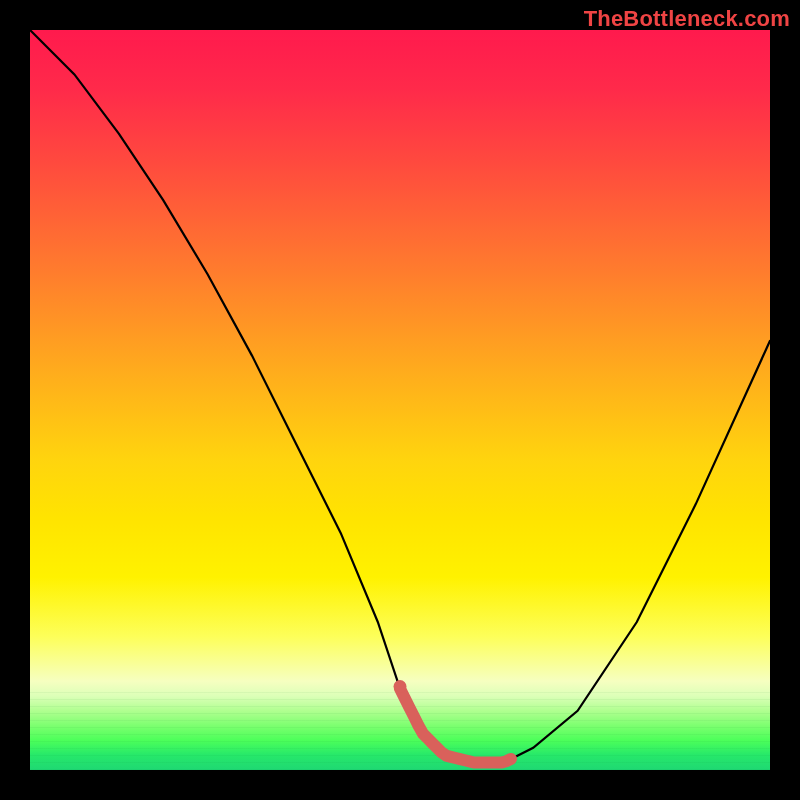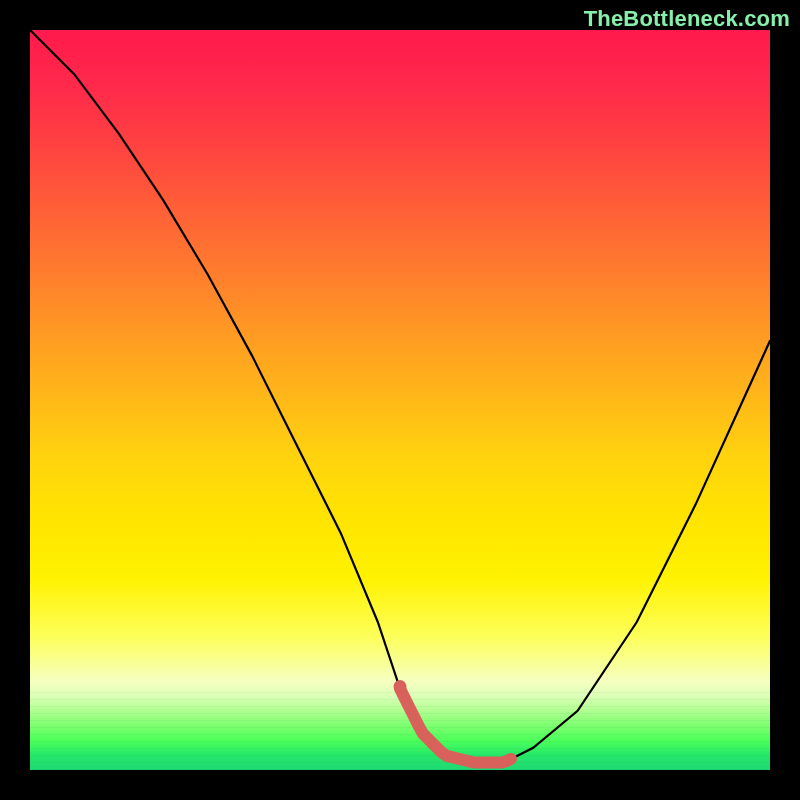"TheBottleneck.com" .watermark { color: #86efac -> #ef4444 }
